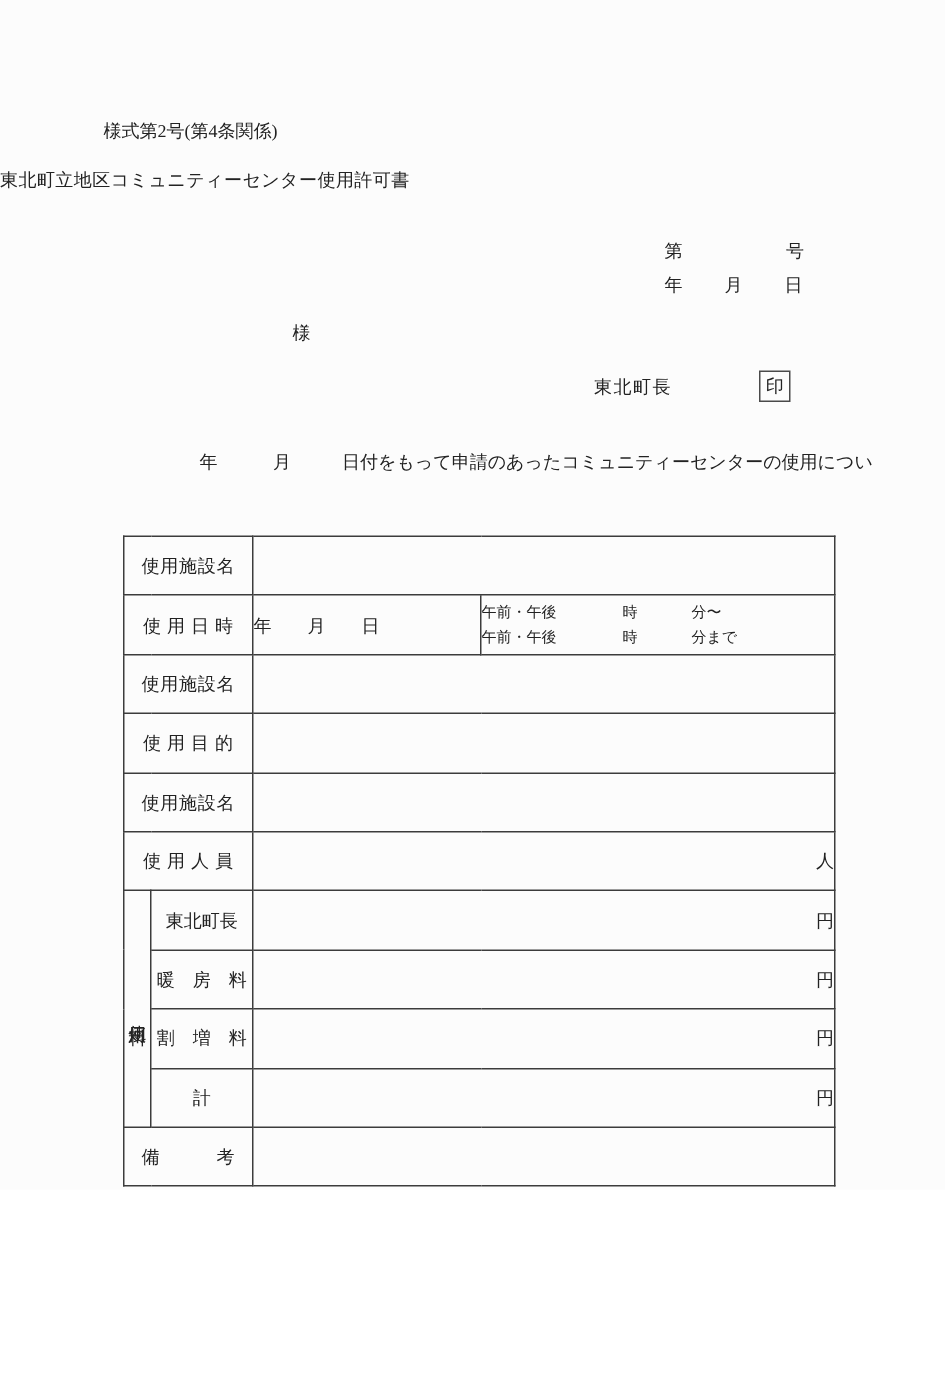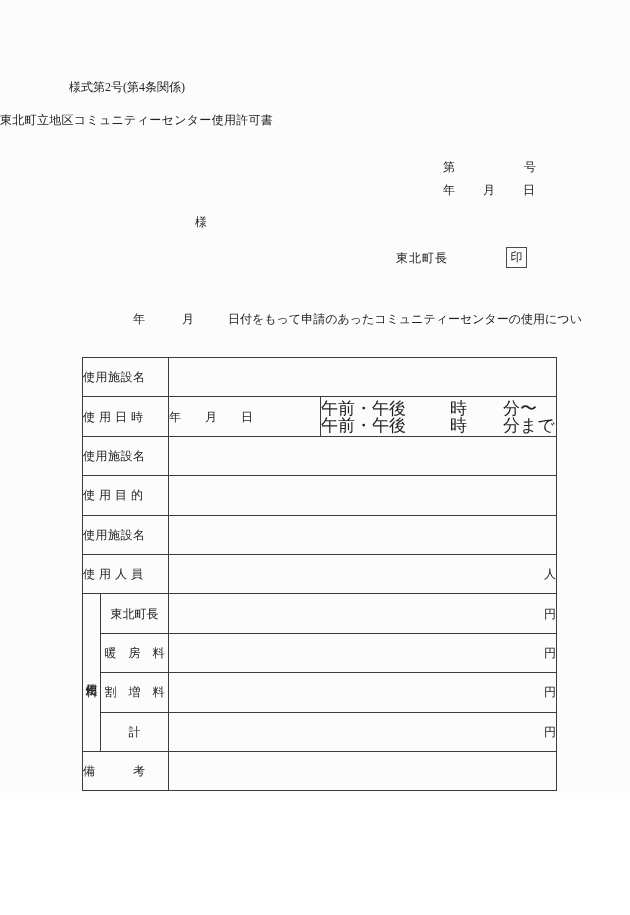"年 月 日付をもって申請のあったコミュニティーセンターの使用につい" .intro { top: 310px -> 299px }
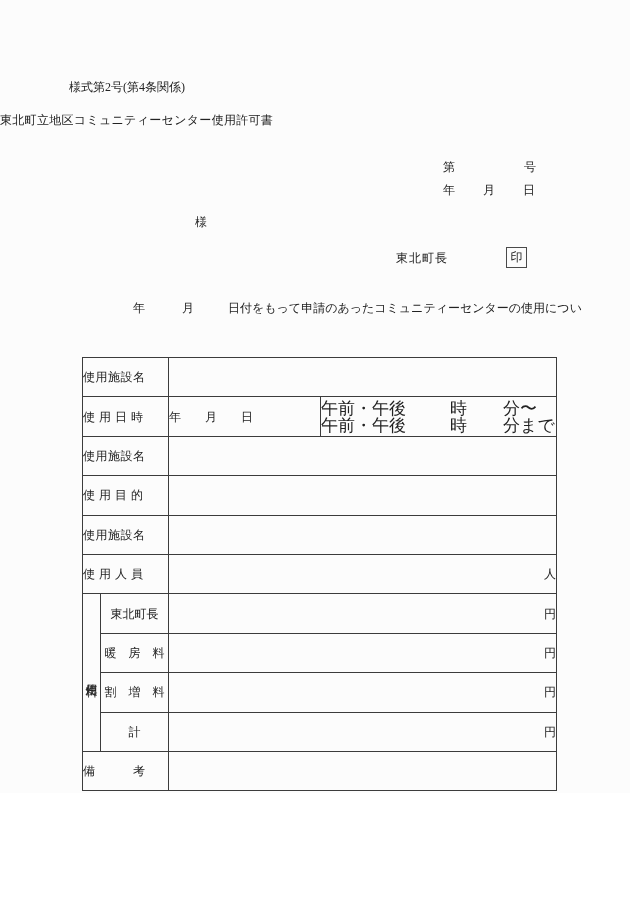"使用施設名" td.lbl { text-align: left -> center }
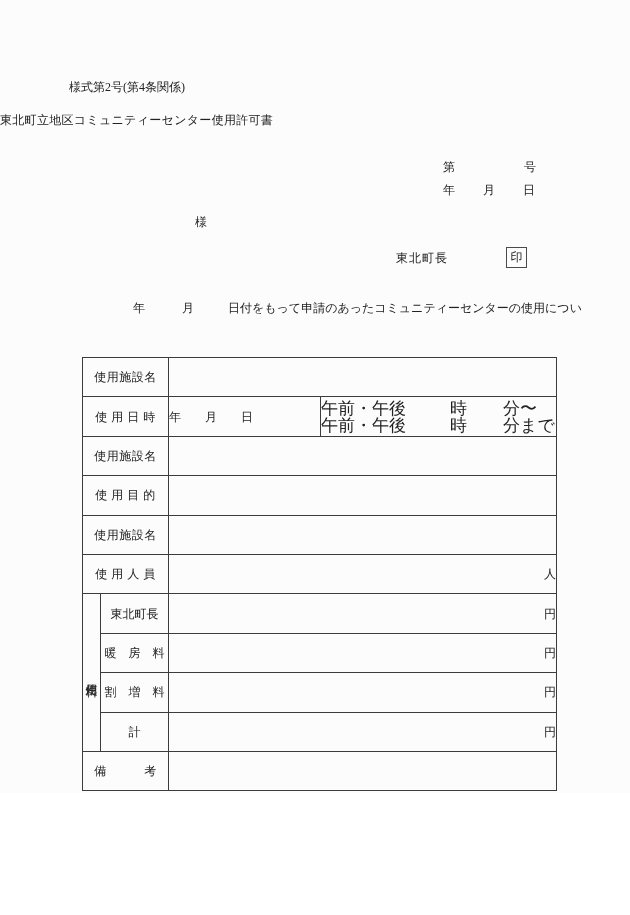"午前・午後 時 分〜" td.timecell { font-size: 17px -> 10px }
